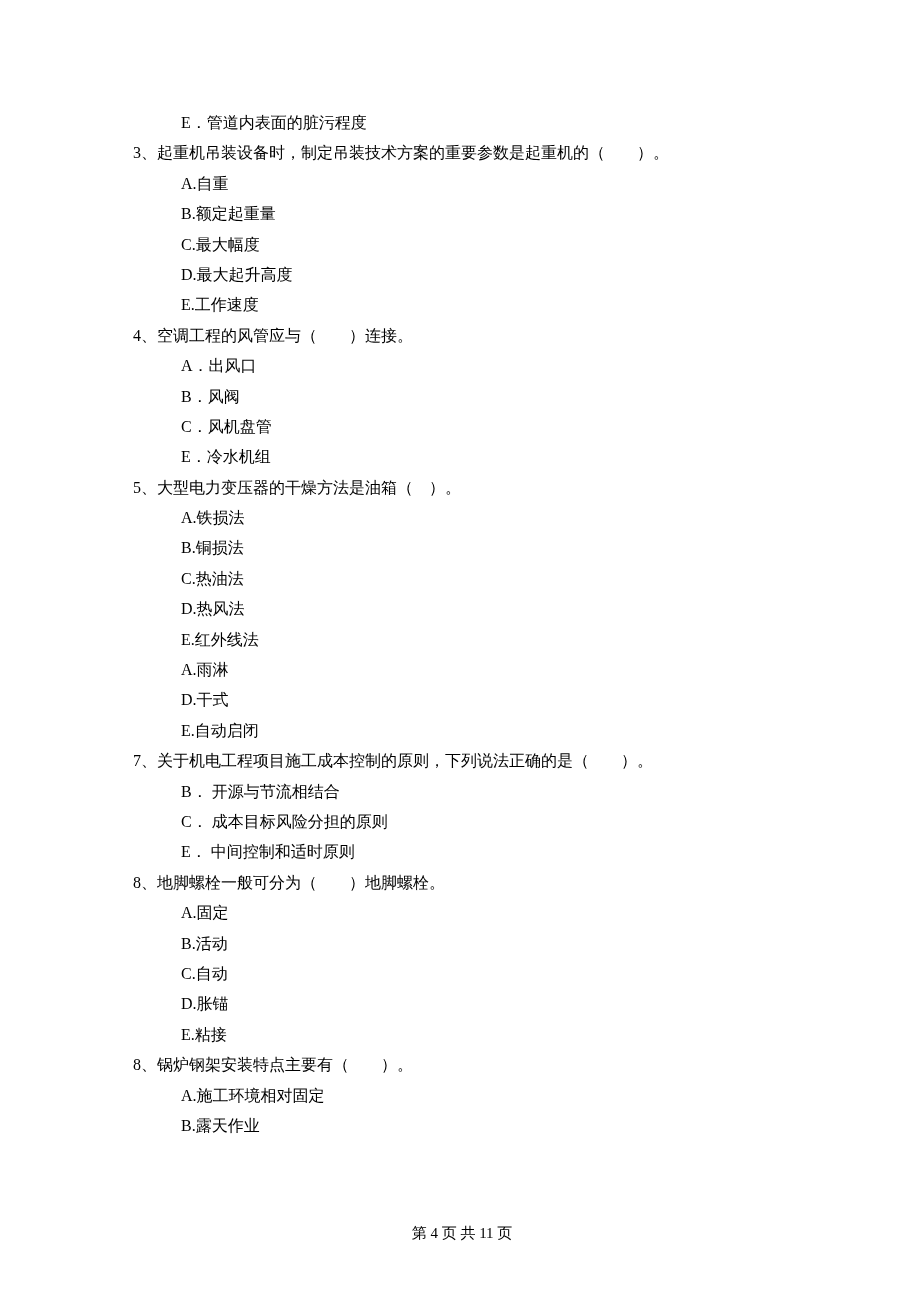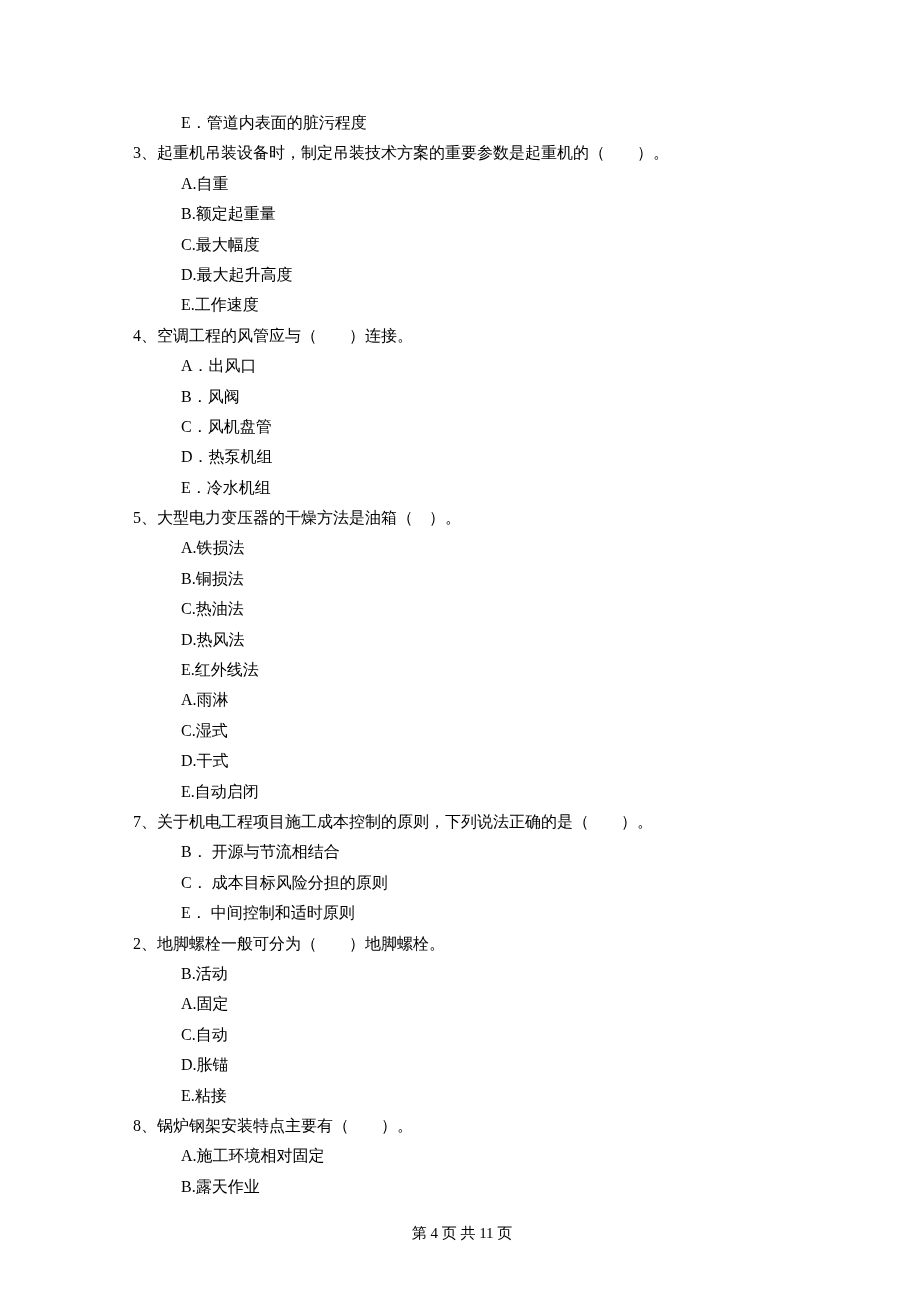"D．热泵机组" div.option-line { html: <div>D．热泵机组</div> -> none }
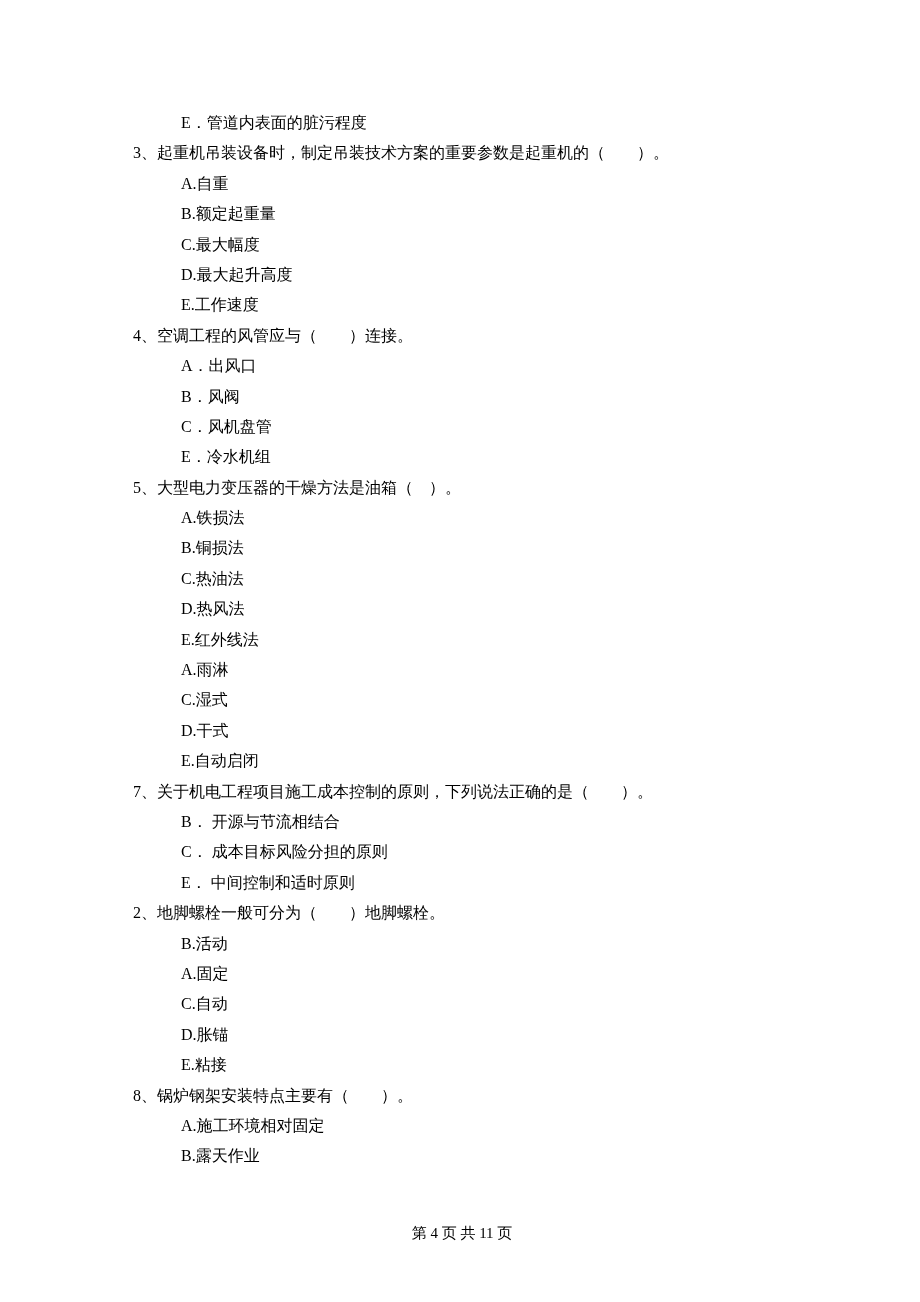"C.湿式" div.option-line { html: <div>C.湿式</div> -> none }
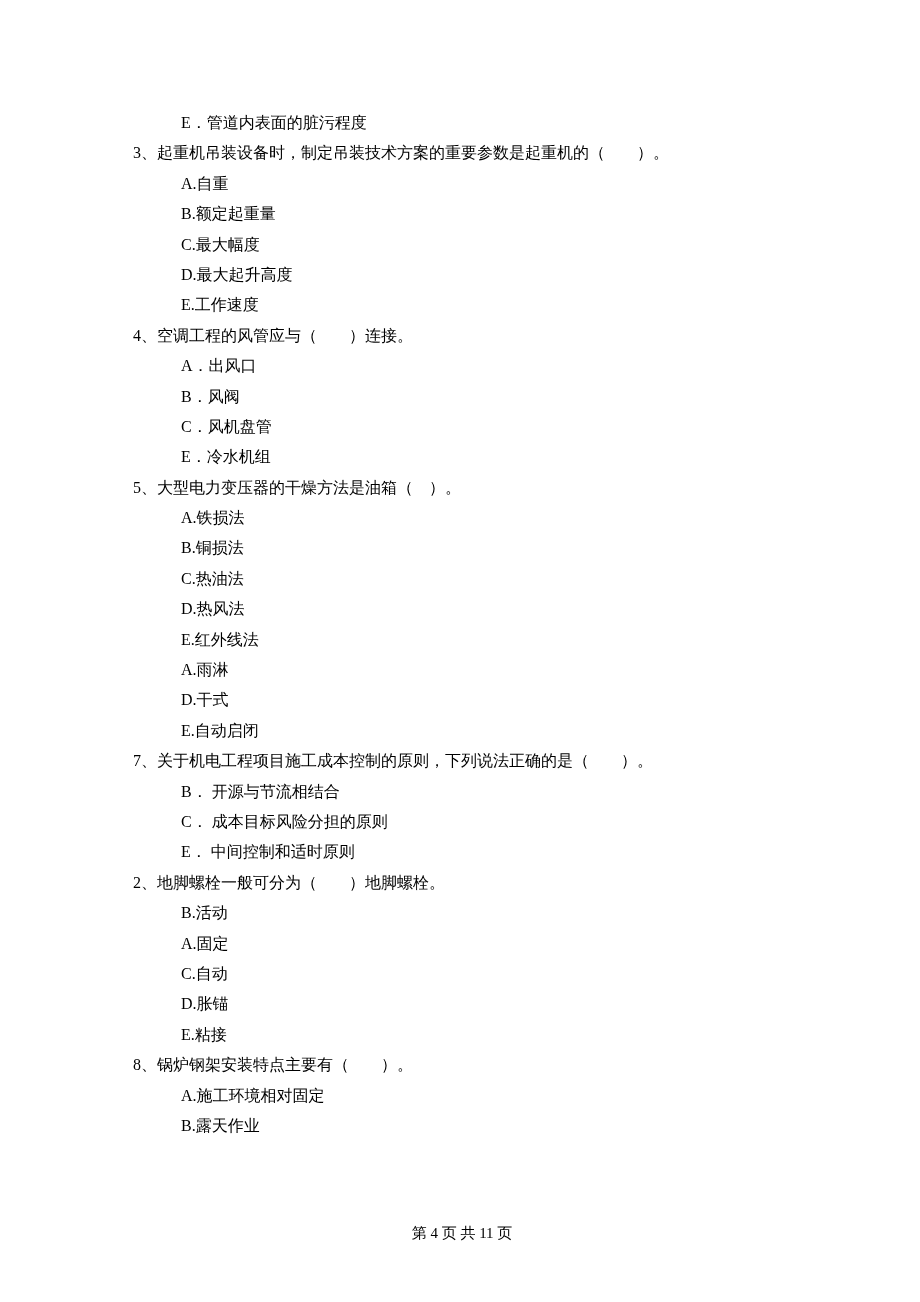"2、地脚螺栓一般可分为（ ）地脚螺栓。" div.question-line { text: 2 -> 8 }
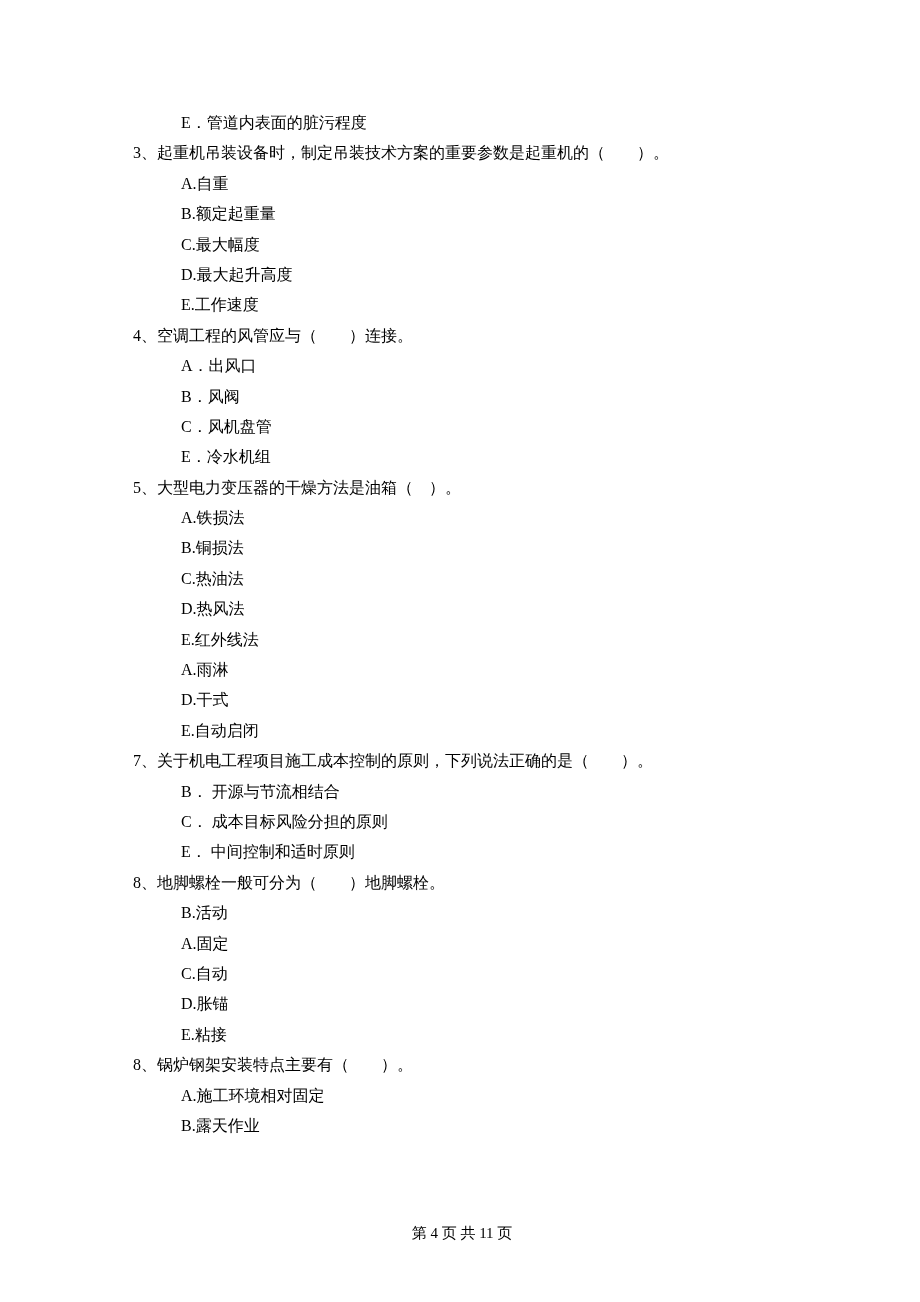"B.活动" div.option-line { order: before "A.固定" -> after "A.固定" }
